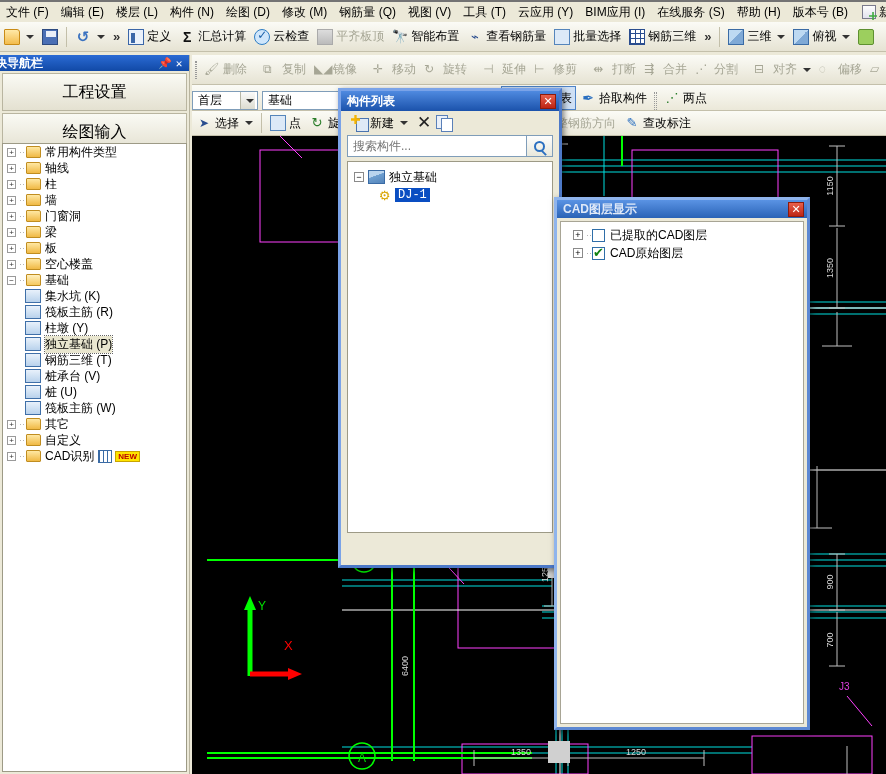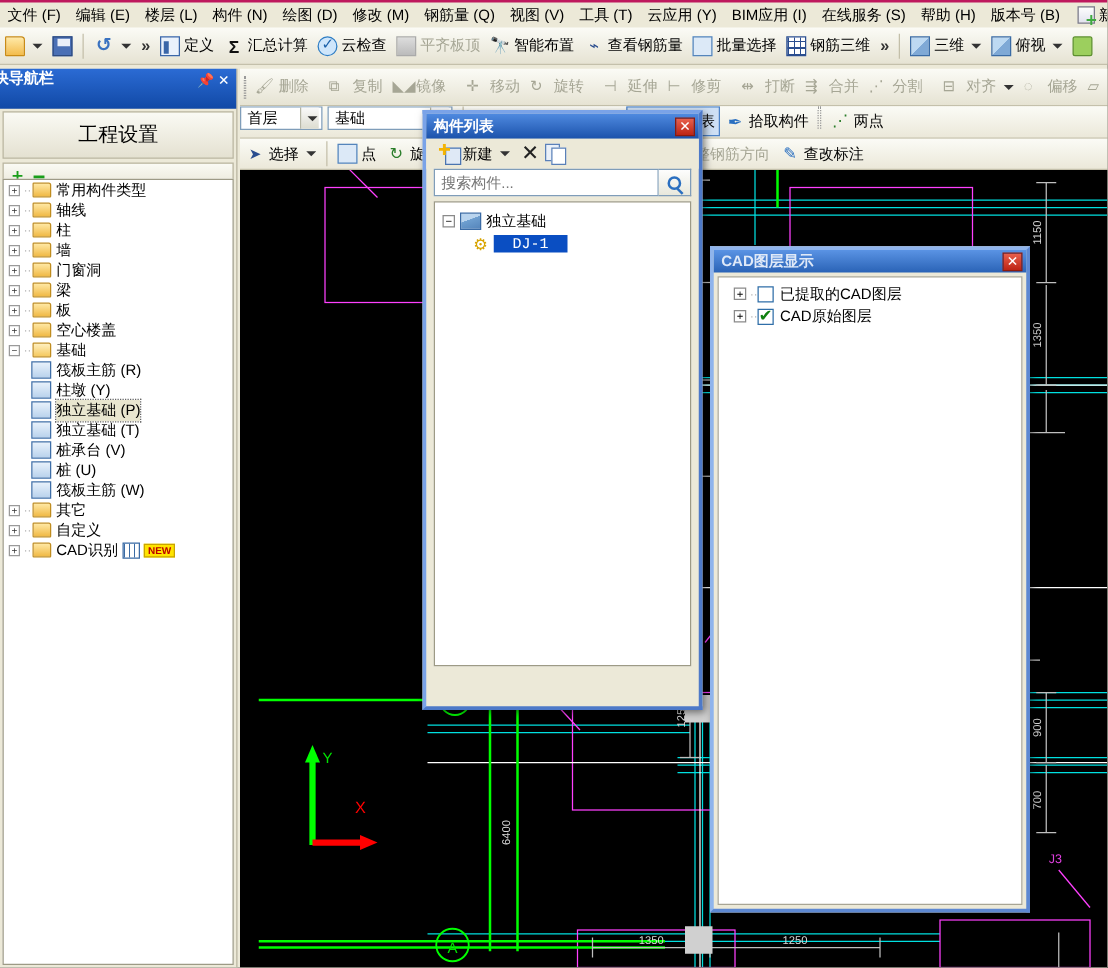"文件 (F)" .menubar { border-top: 2px solid #be185d -> 2px solid #737373 }
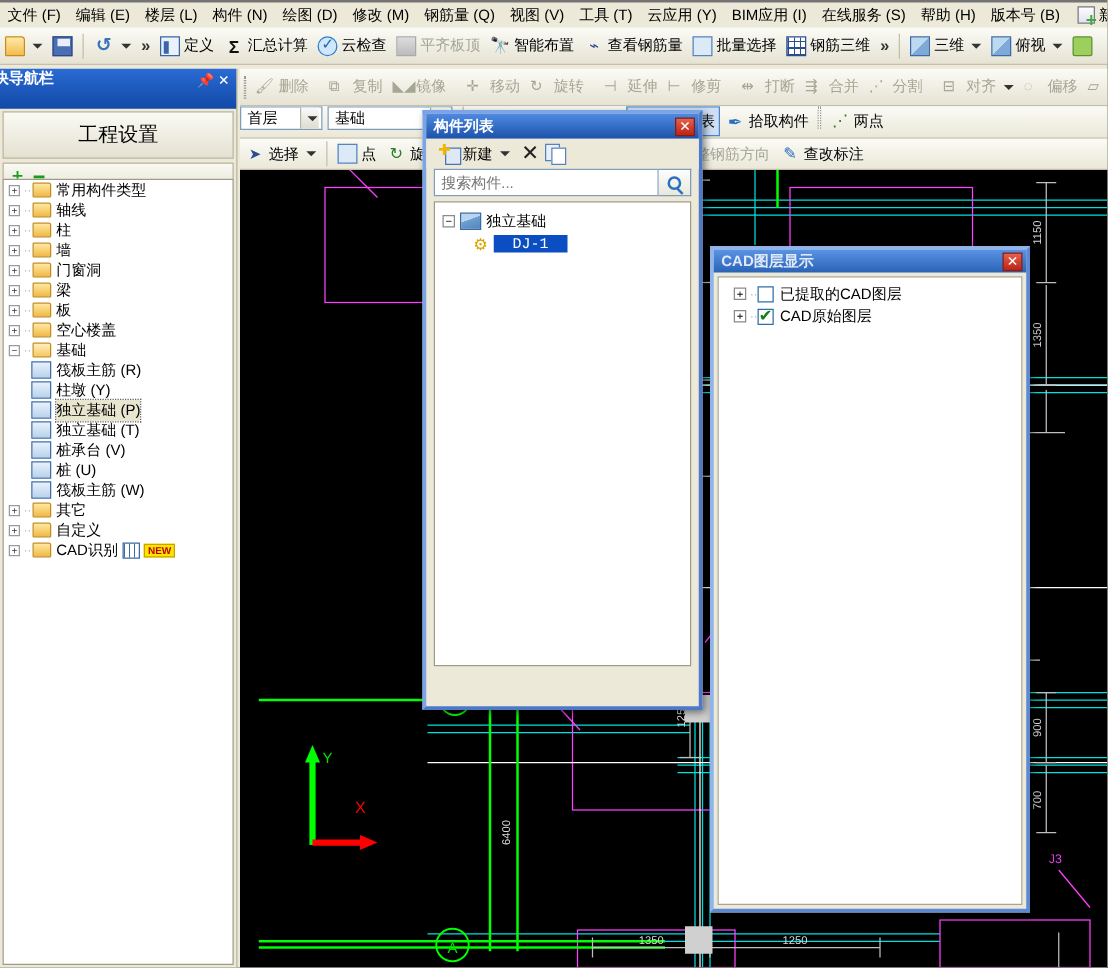"快导航栏" .side-title { align-items: flex-end -> center; font-family: none -> Liberation Mono, monospace; padding: 16px 3px -> 0 3px }
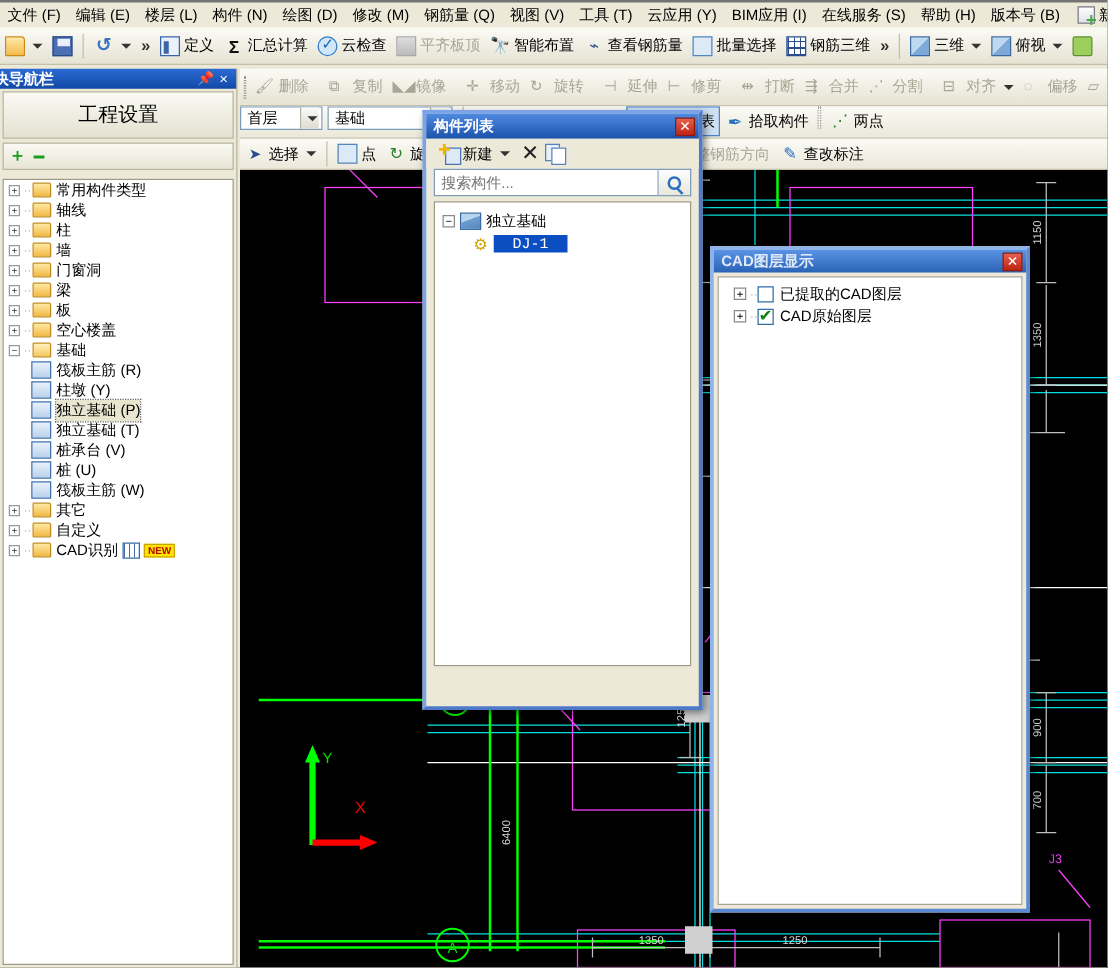"首层" .tb3 { align-items: flex-start -> flex-end }
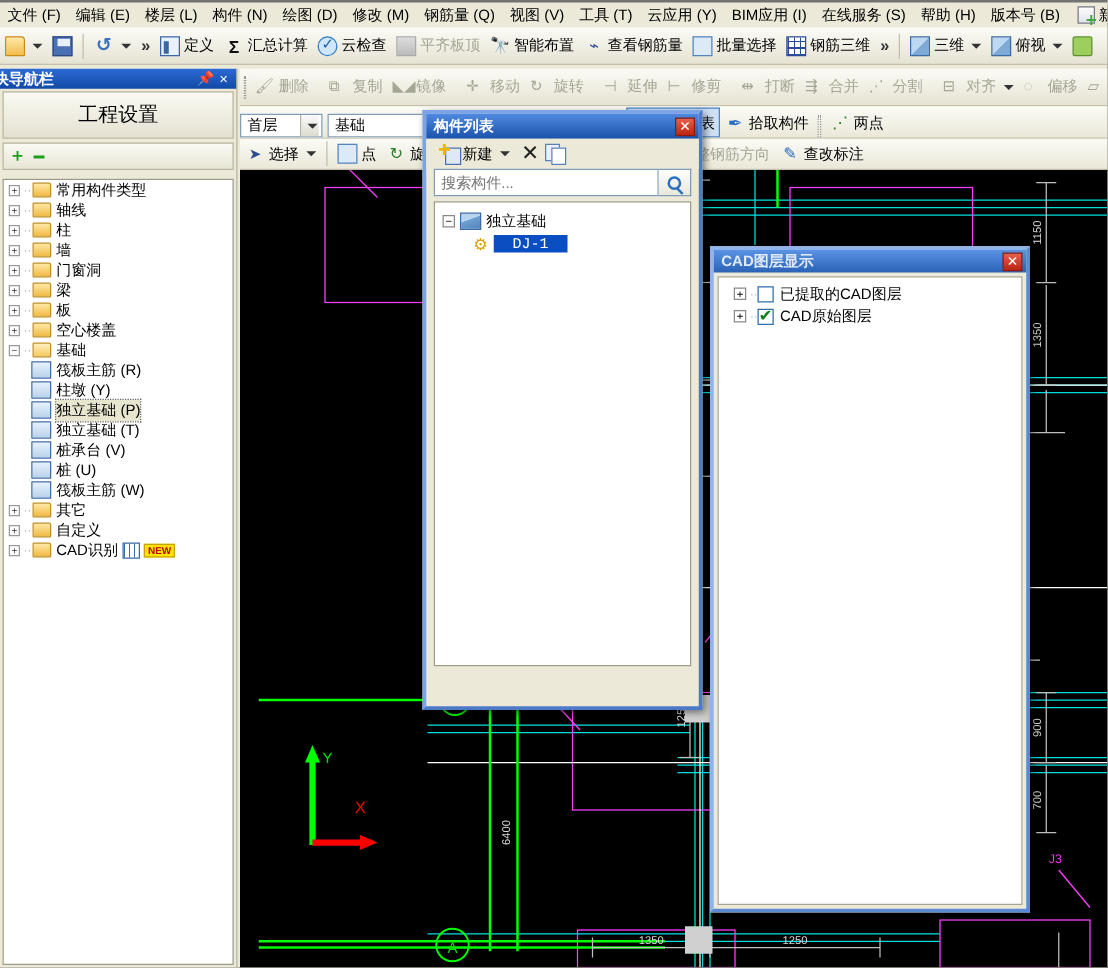"绘图输入" div.side-tab { html: none -> <div>绘图输入</div> }
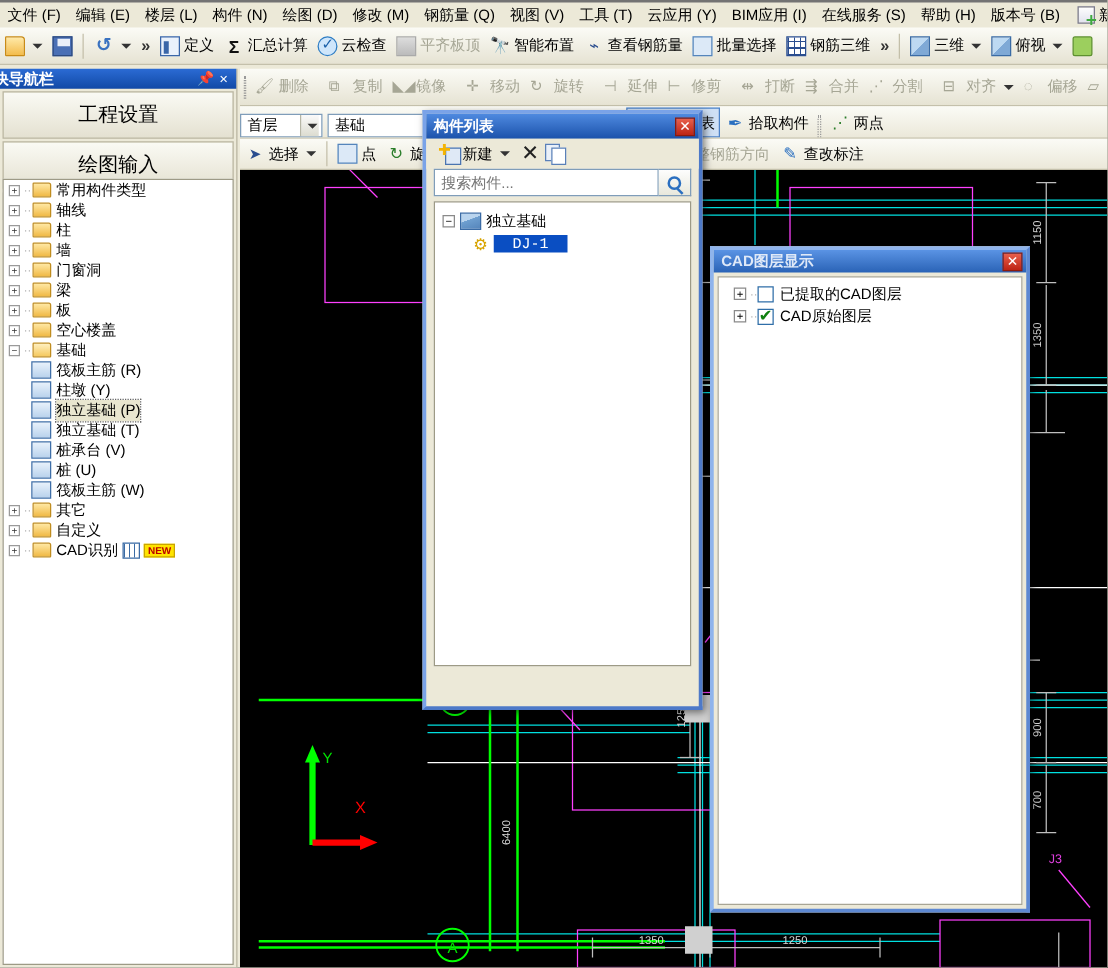"DJ-1" .cl-sel { padding: 0 15px -> 0 3px }
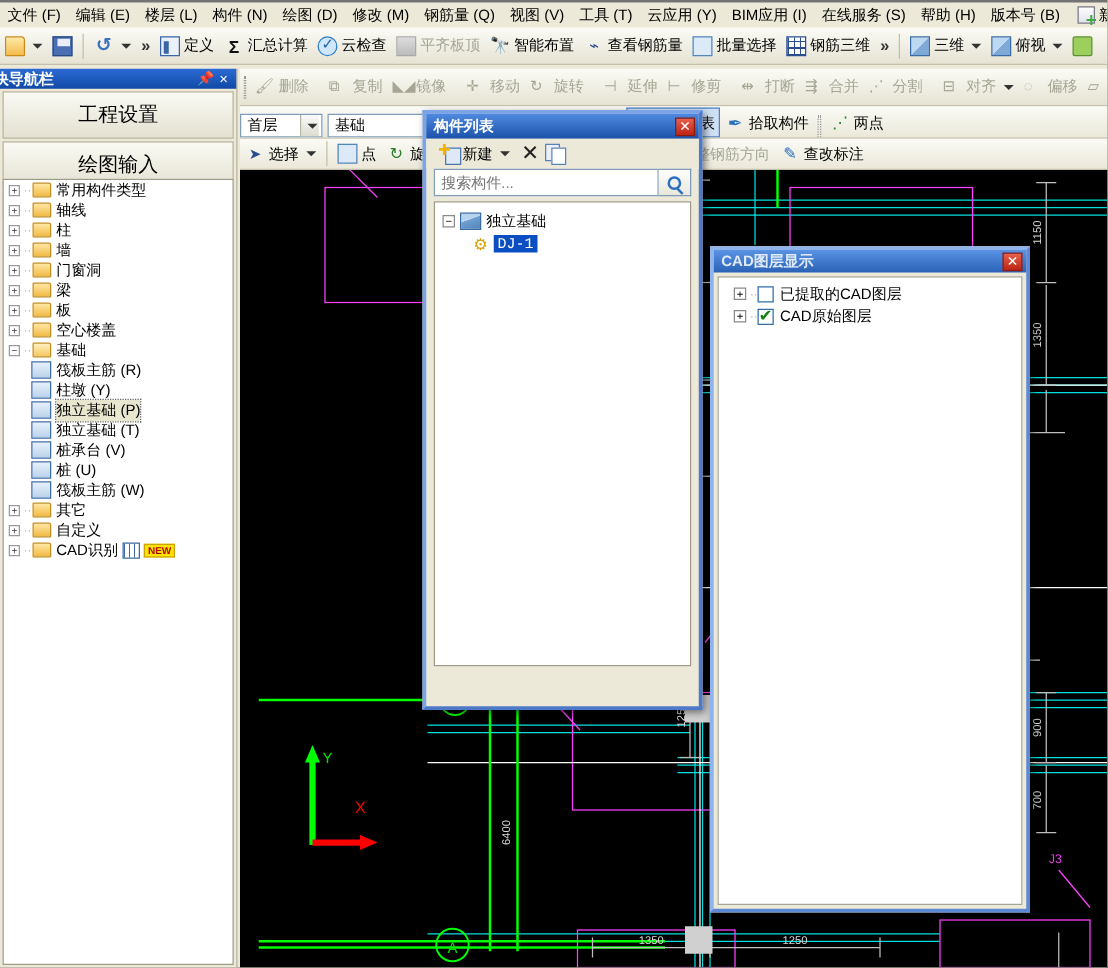"CAD图层显示" div.win { left: 568px -> 554px }
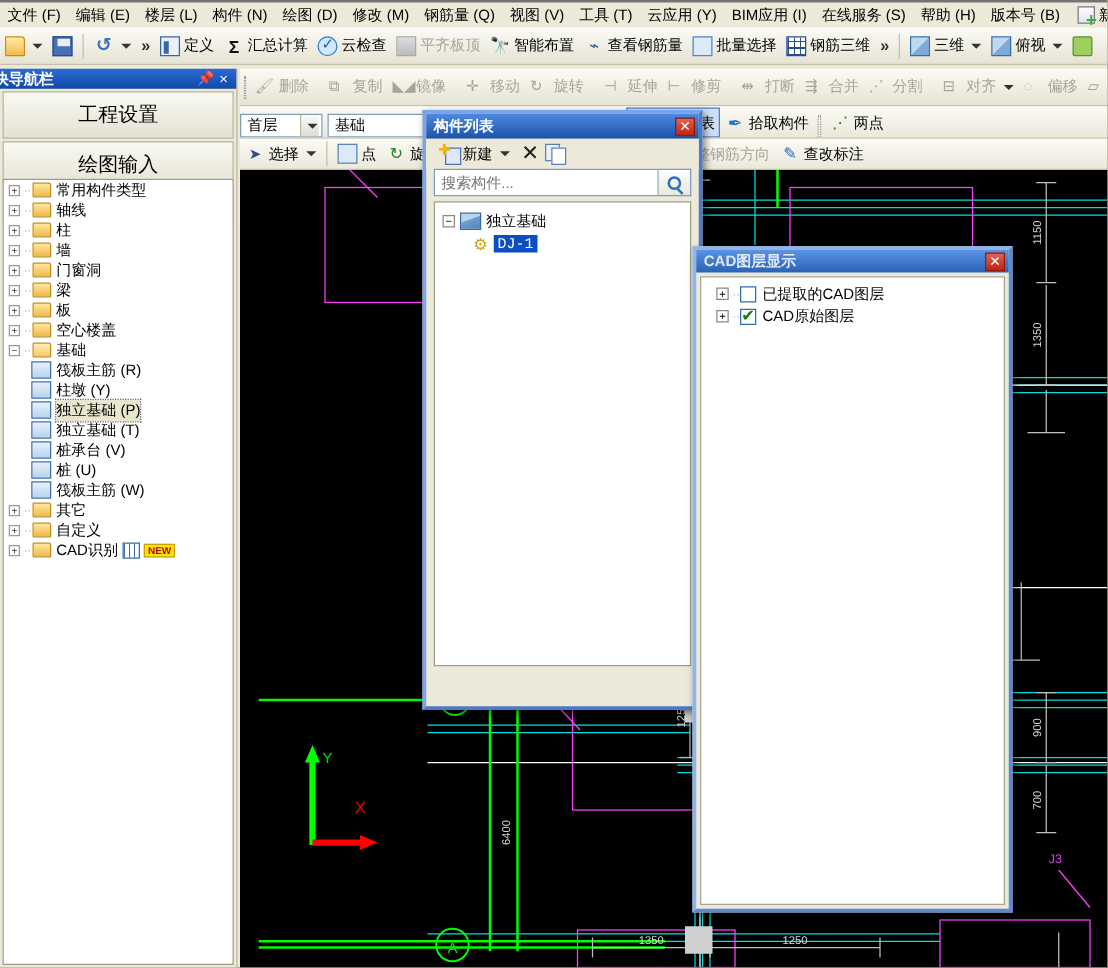"集水坑 (K)" div.tnode { html: none -> <div> <span></span> <span>集水坑 (K)</span> </div> }
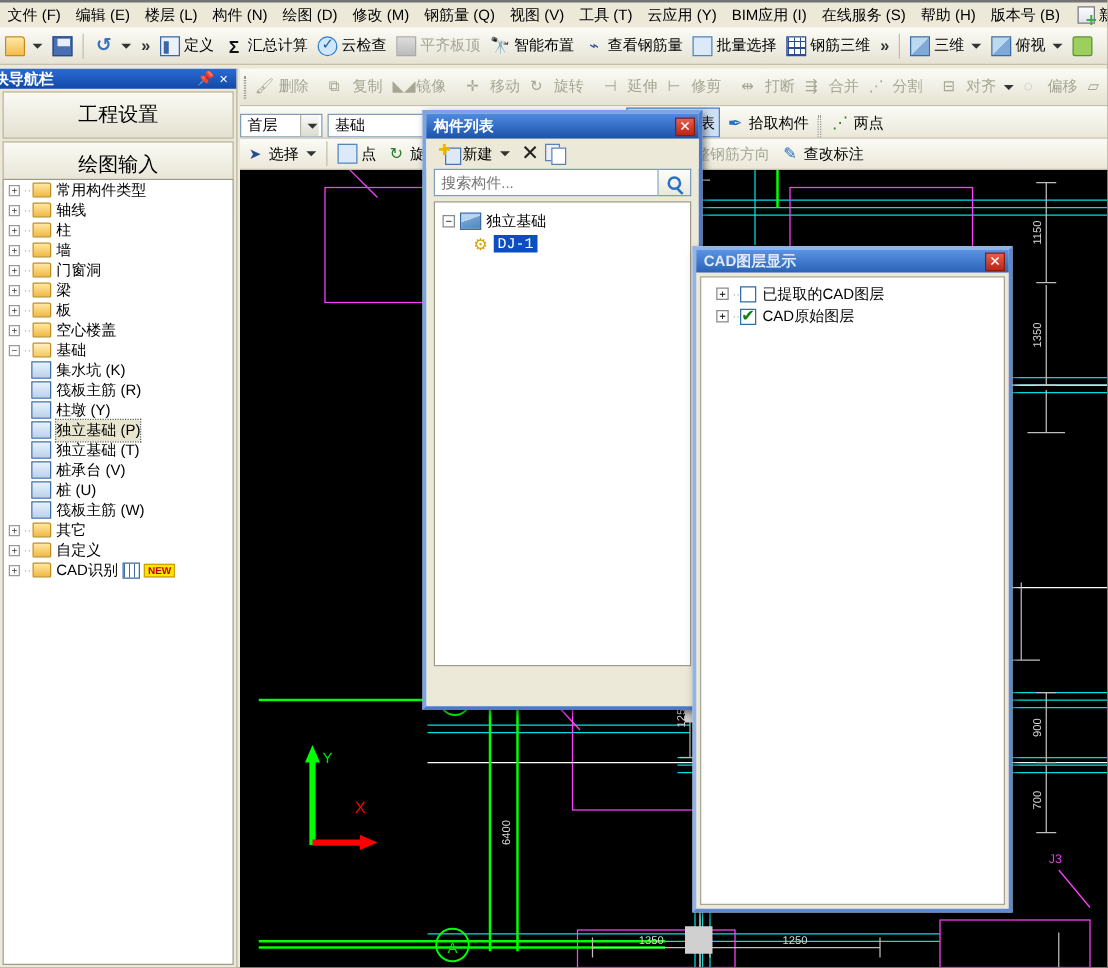"独立基础 (T)" span.lbl { text: 独立基础 -> 钢筋三维 }
